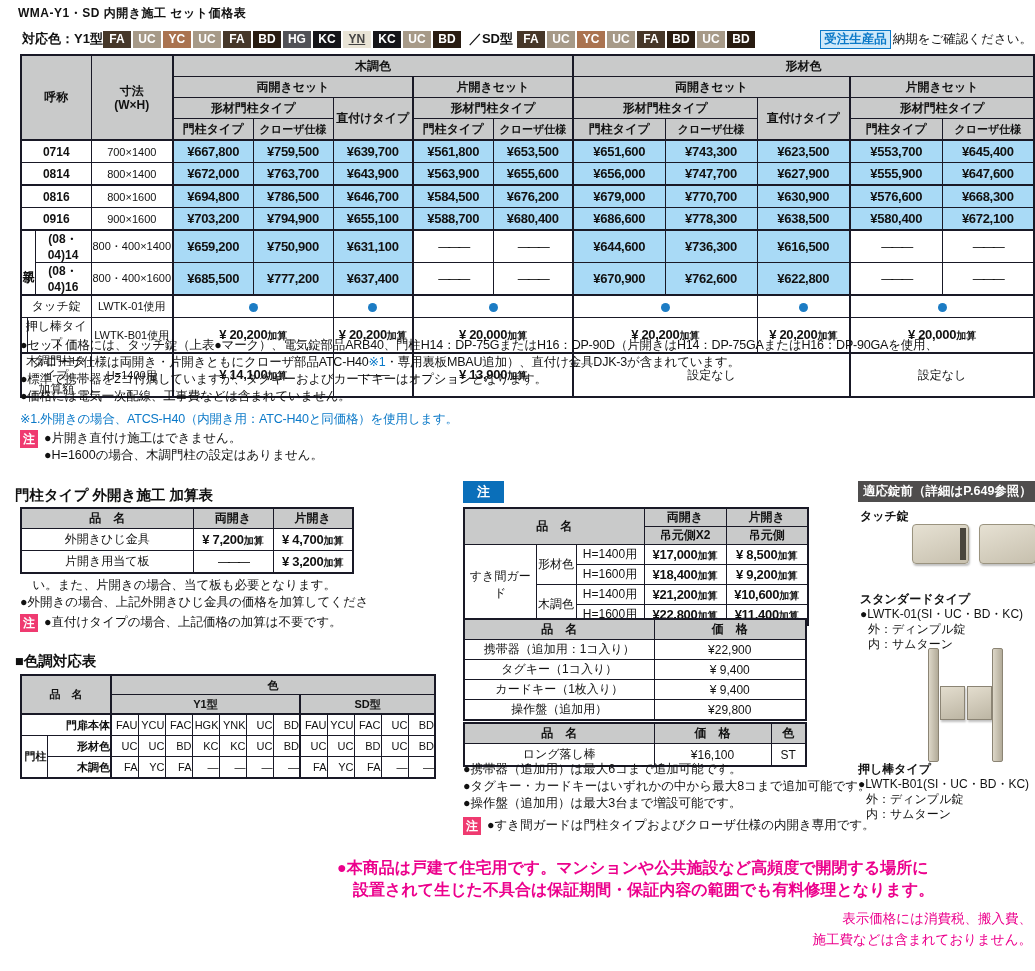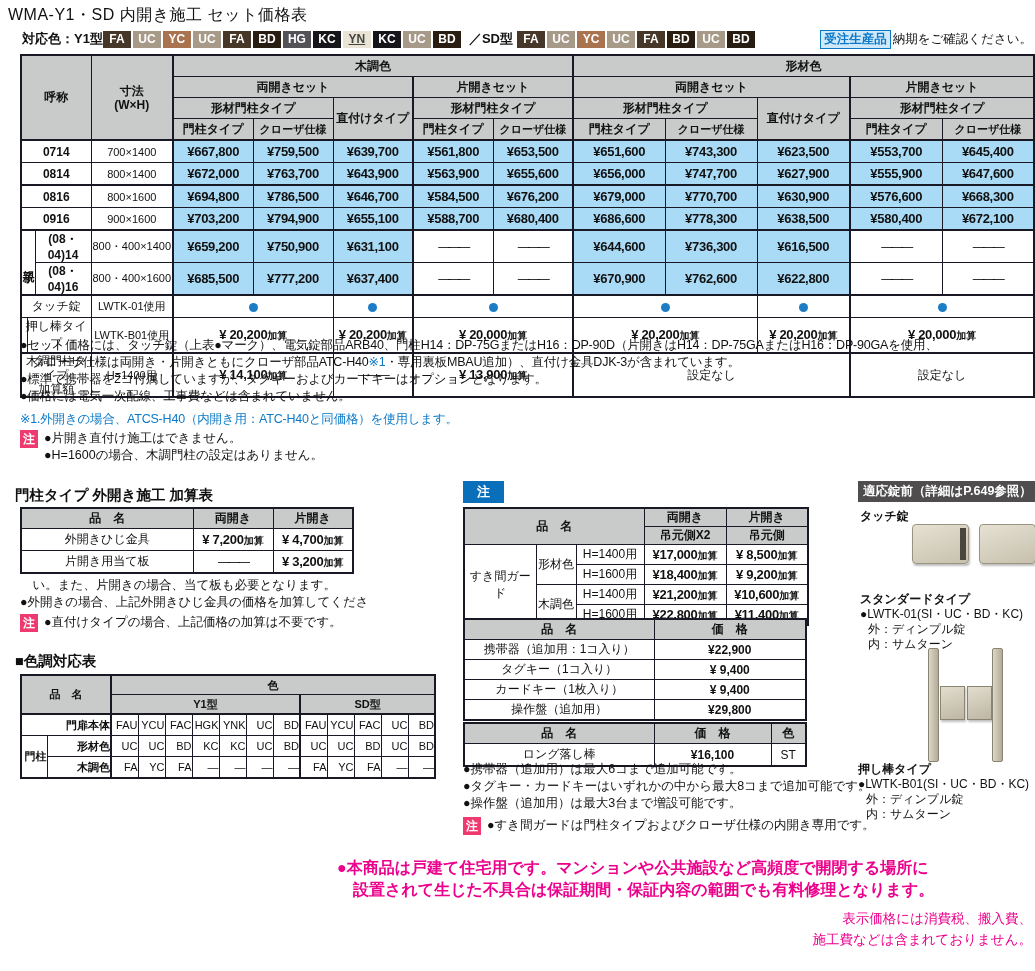"WMA-Y1・SD 内開き施工 セット価格表" .title { font-size: 16px -> 12px; font-weight: normal -> bold; left: 8px -> 18px }
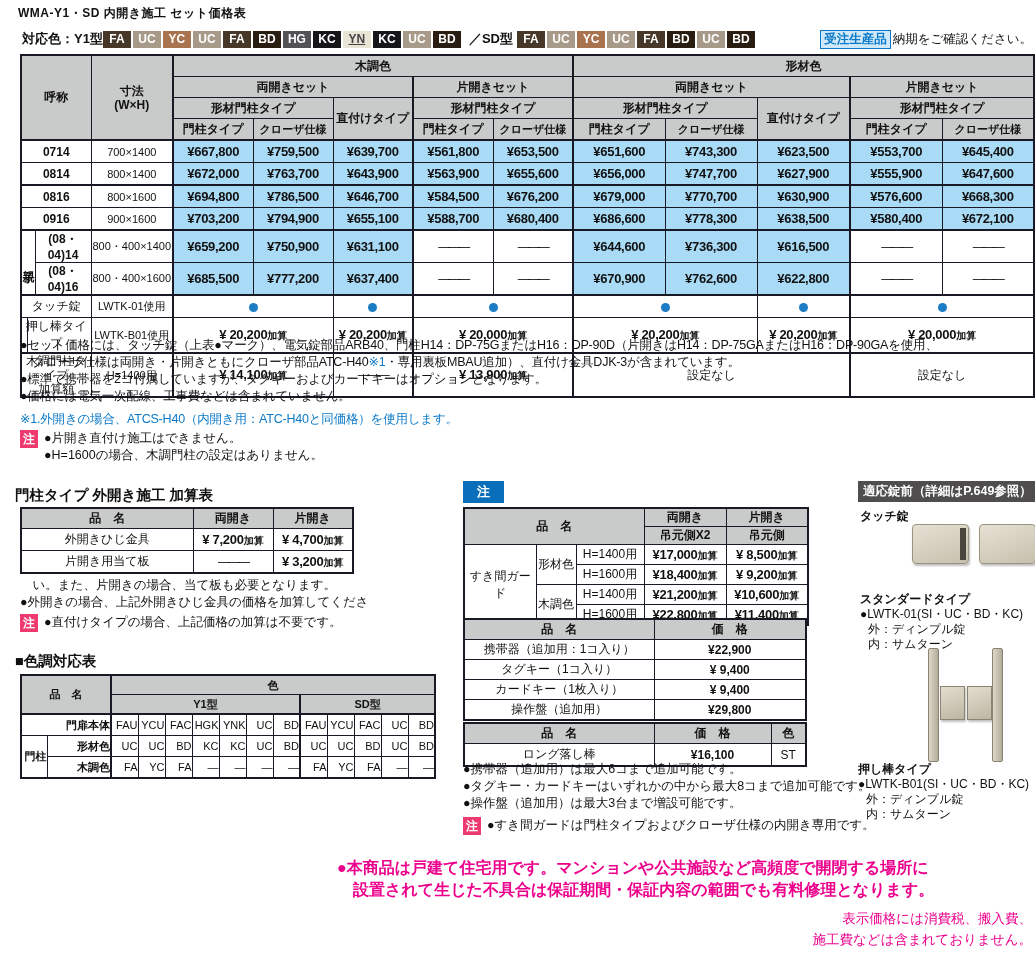"¥22,900" .sub-table td.bold { font-weight: bold -> normal }
